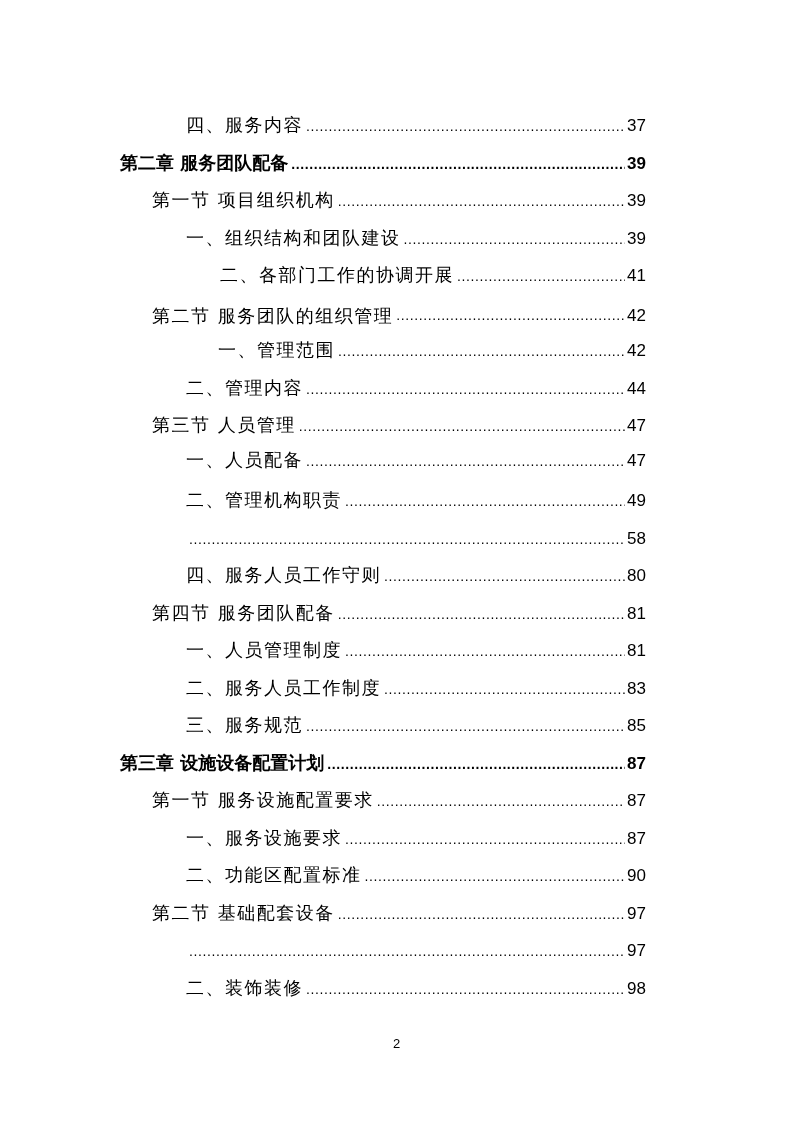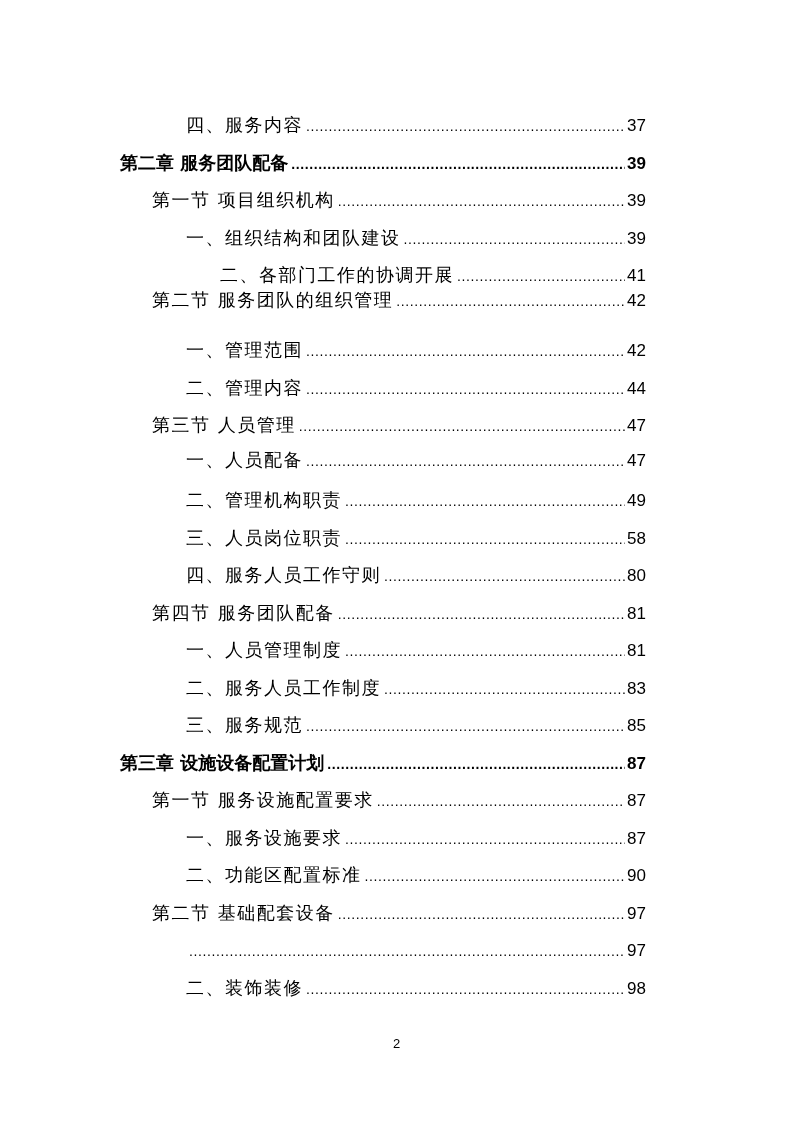"第二节 服务团队的组织管理" div.row { align-items: none -> center; top: 175px -> 196px }
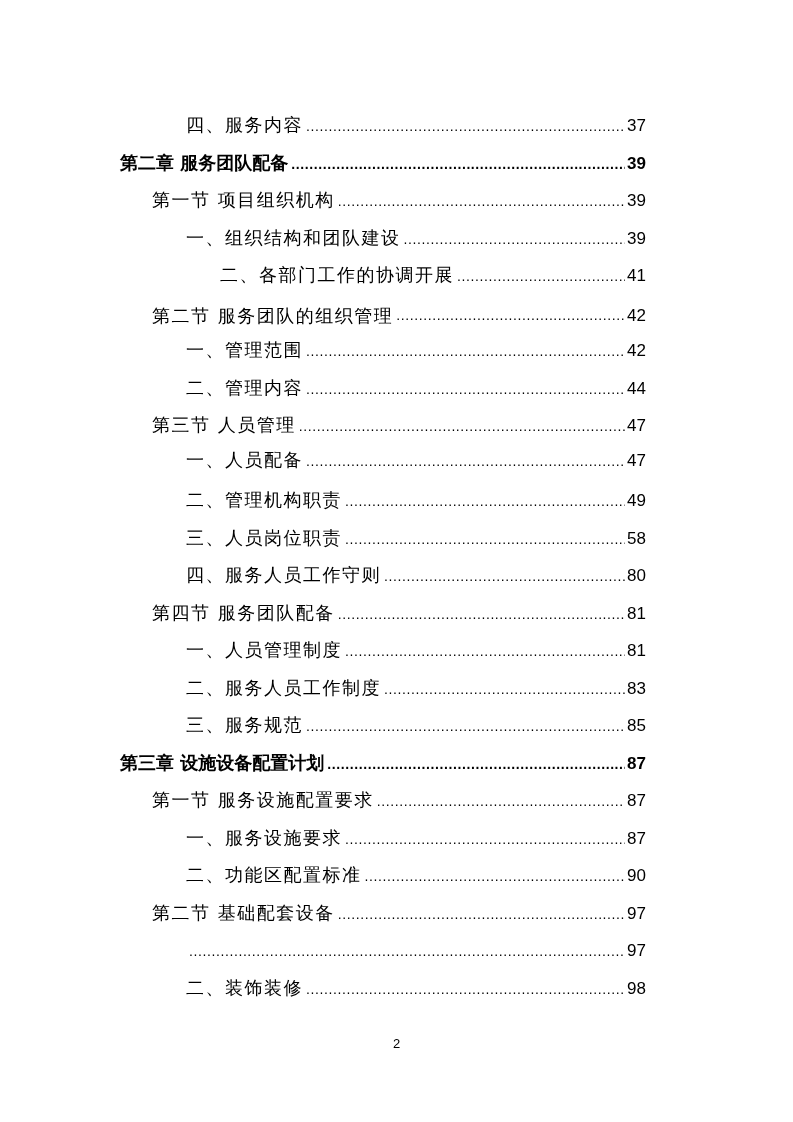"一、管理范围" div.row { margin-left: none -> 32px }
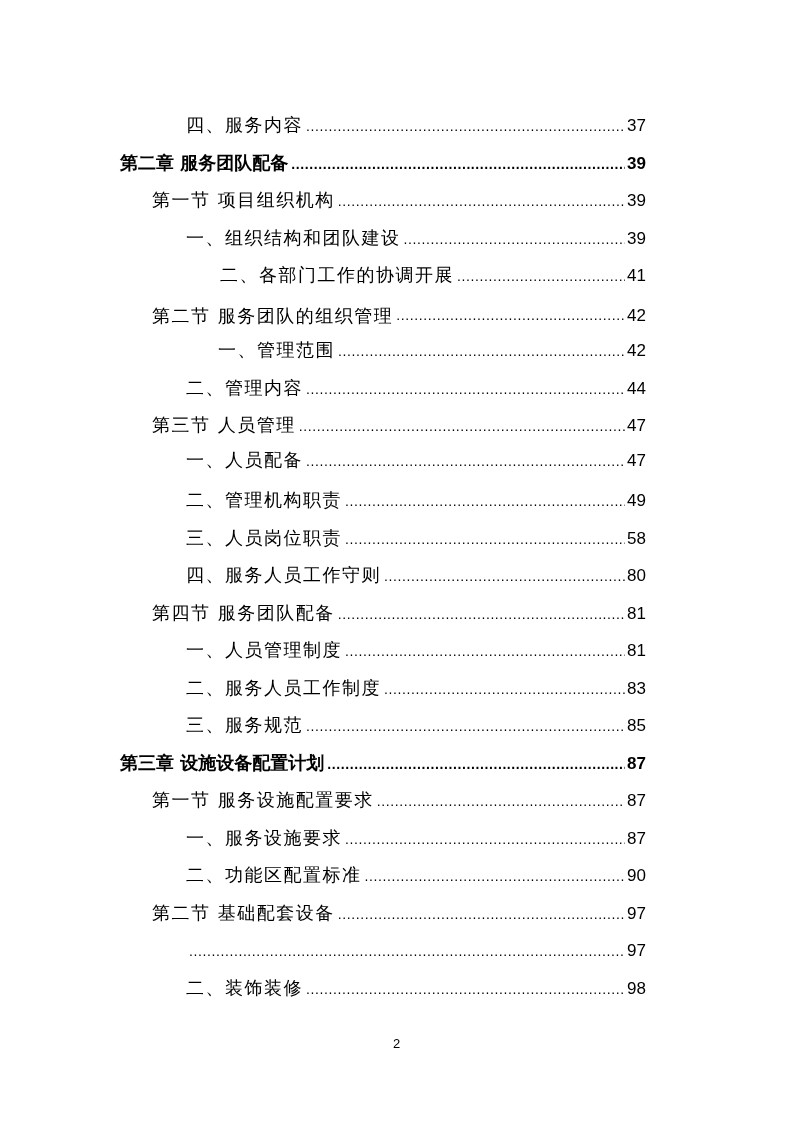"三、人员岗位职责" span.title { html: <span>三、人员岗位职责</span> -> none }
